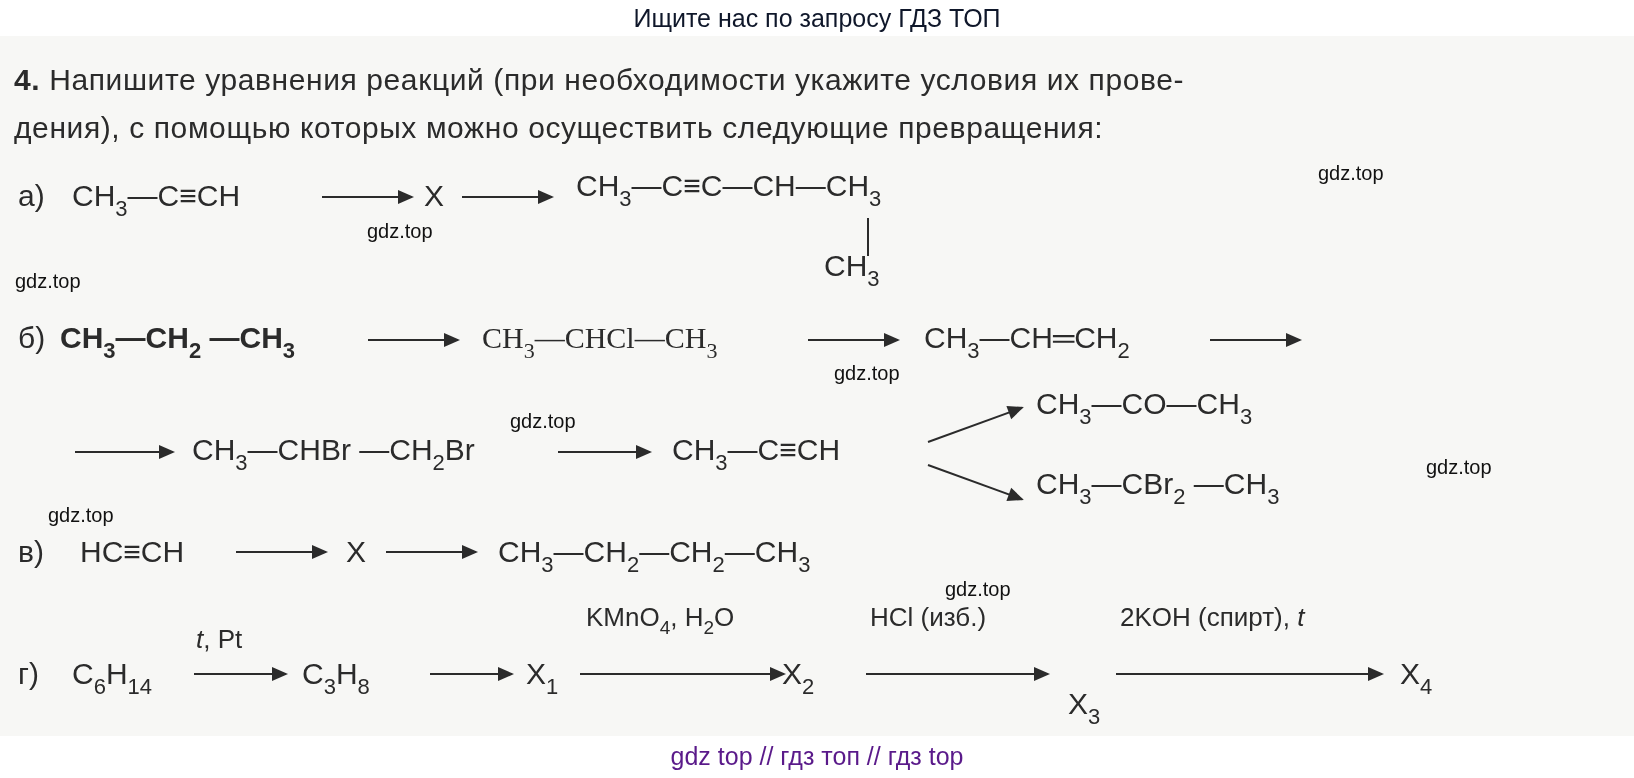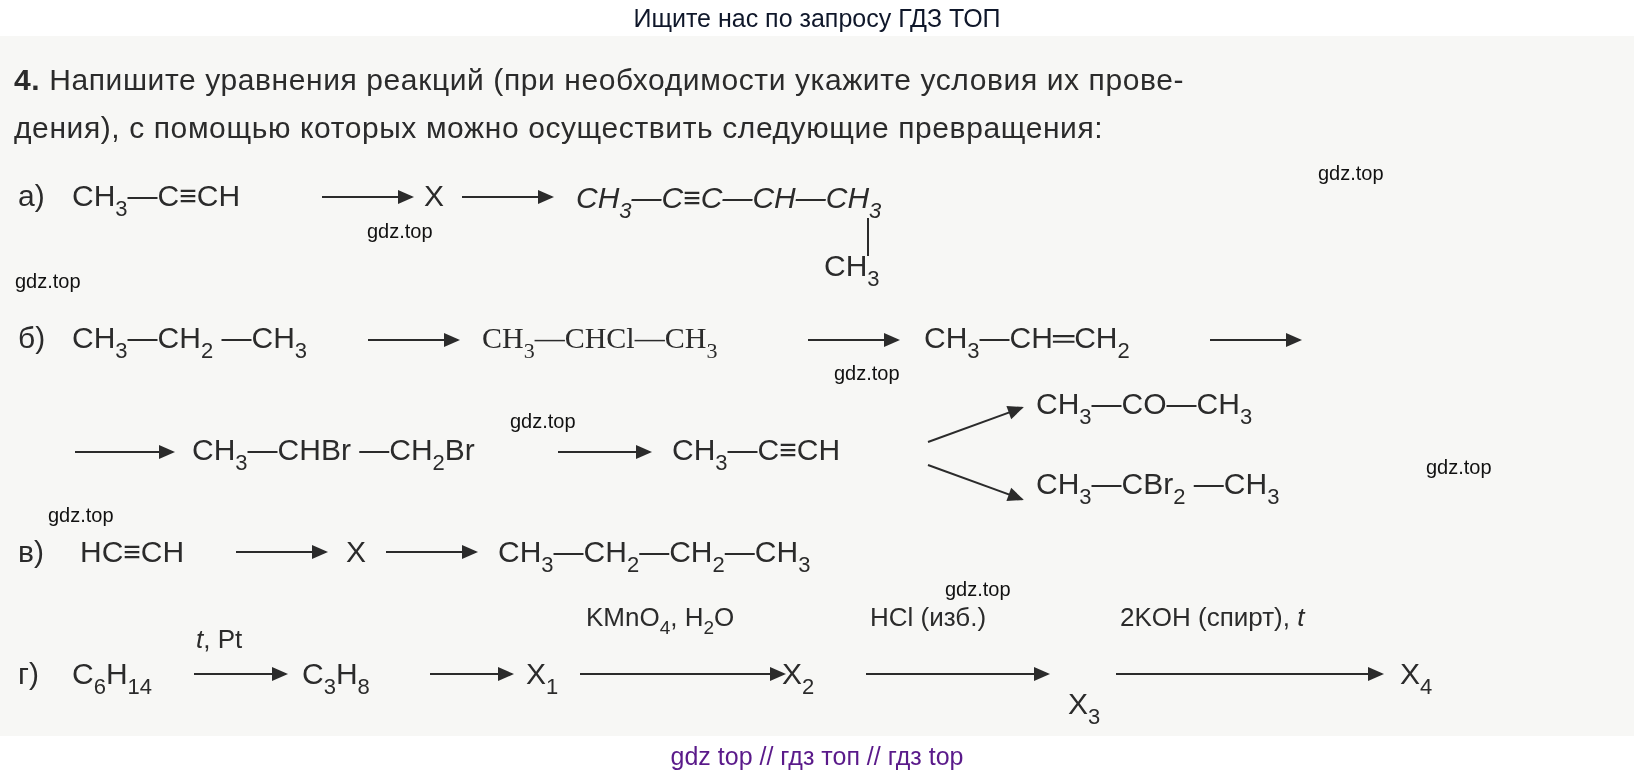"CH3—C≡C—CH—CH3" div.chem { font-style: italic -> none; top: 180px -> 168px }
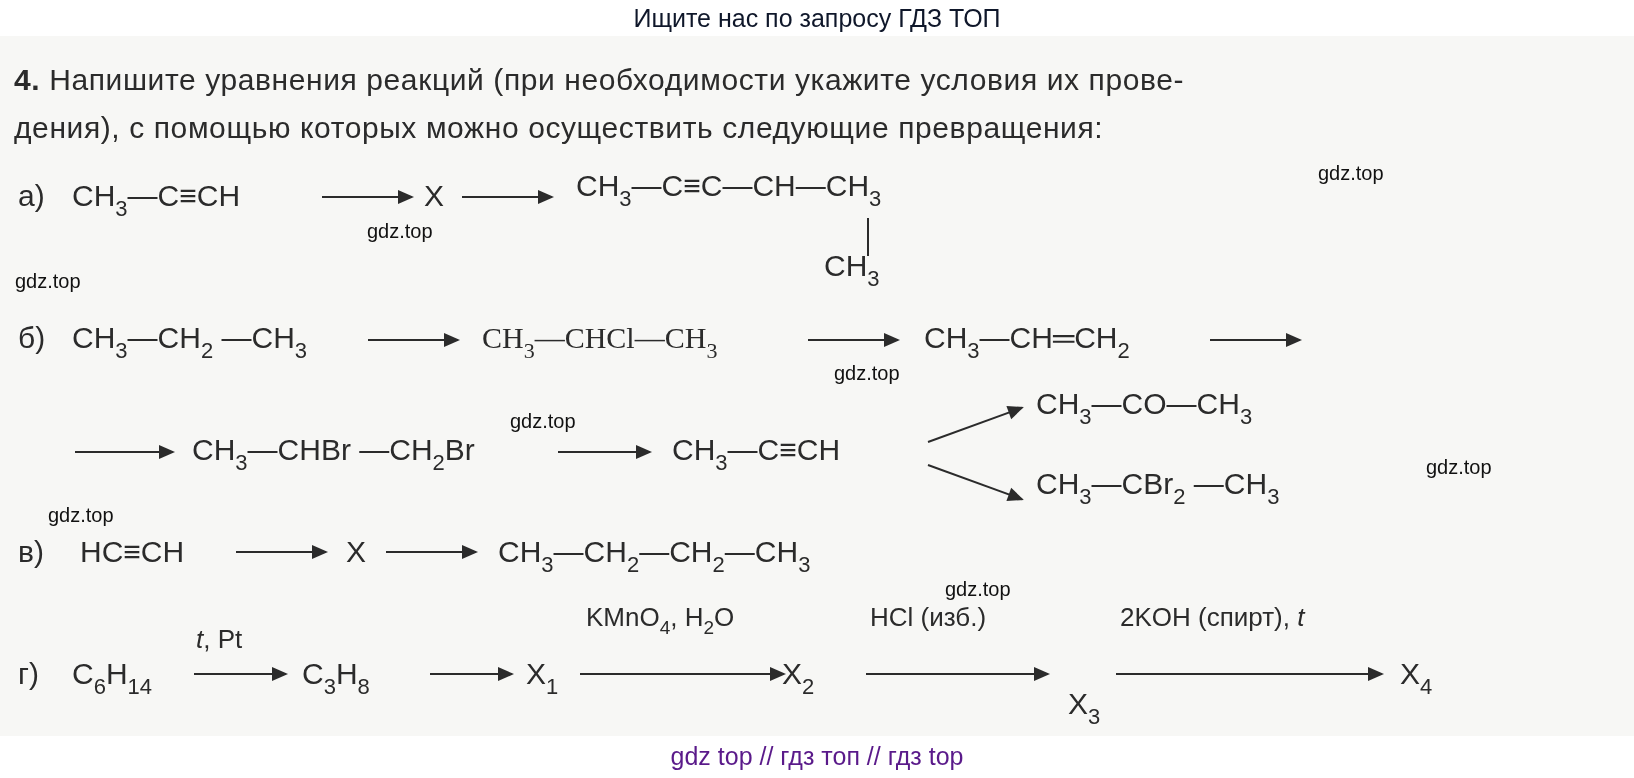"CH3—CH2 —CH3" div.chem { font-weight: none -> bold; left: 72px -> 60px }
